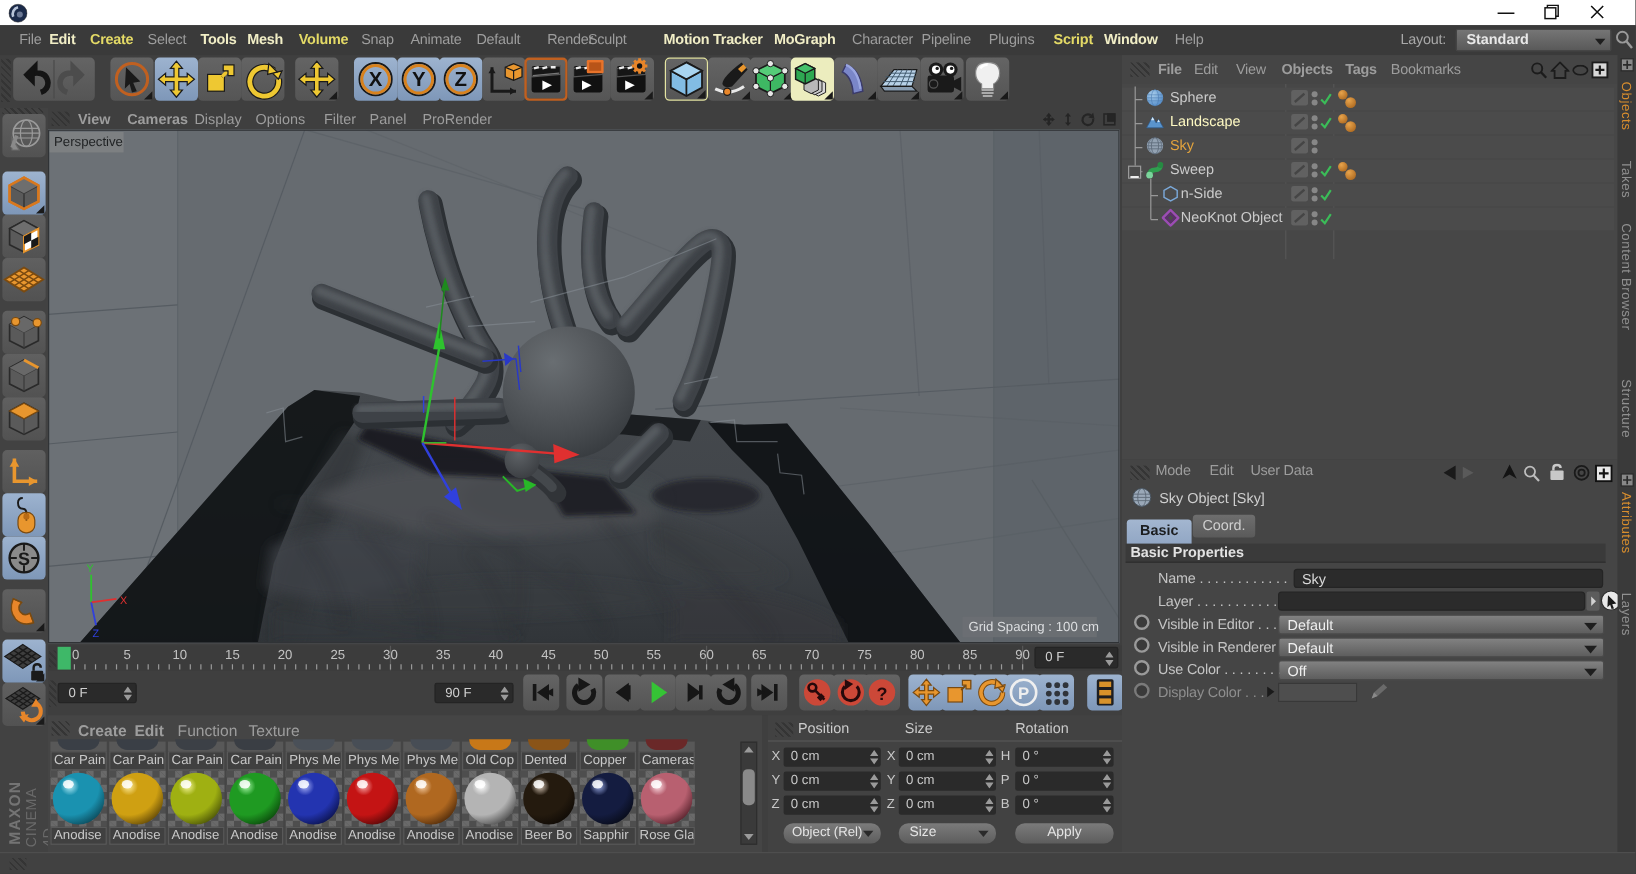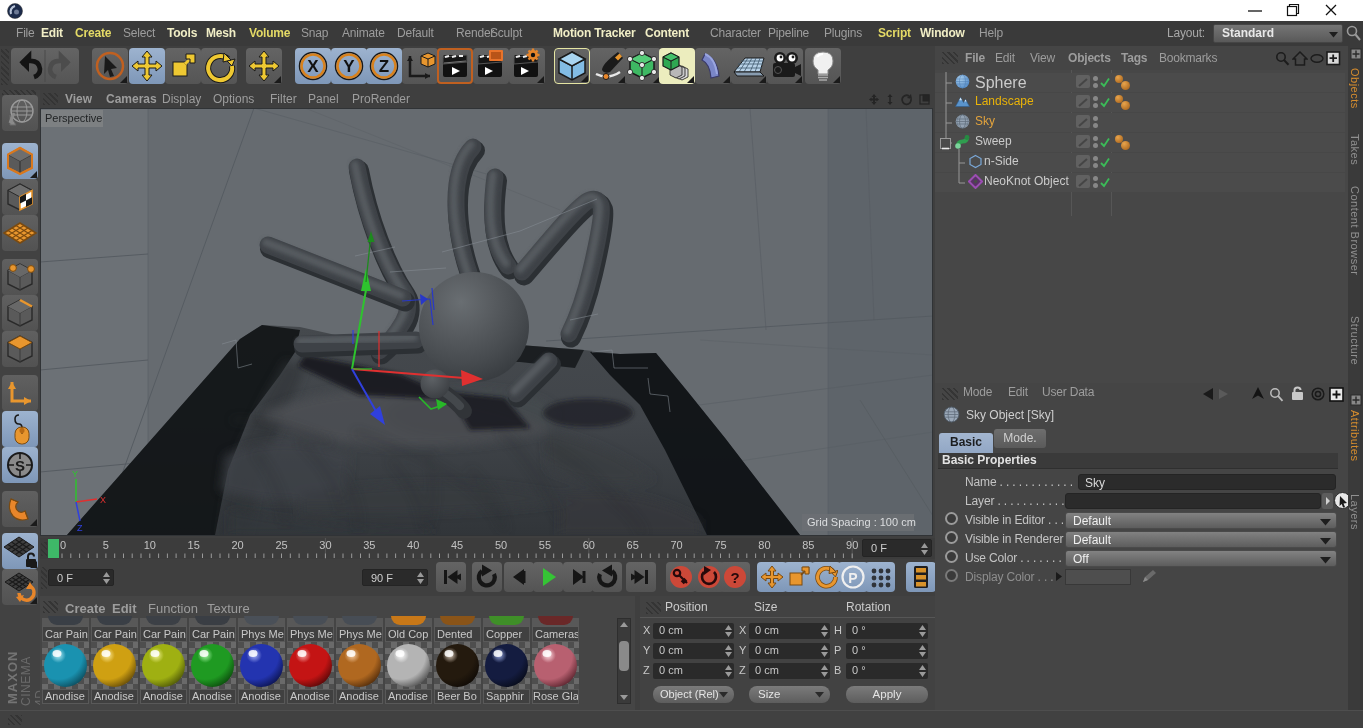"Content" span.mitem { text: Content -> MoGraph }
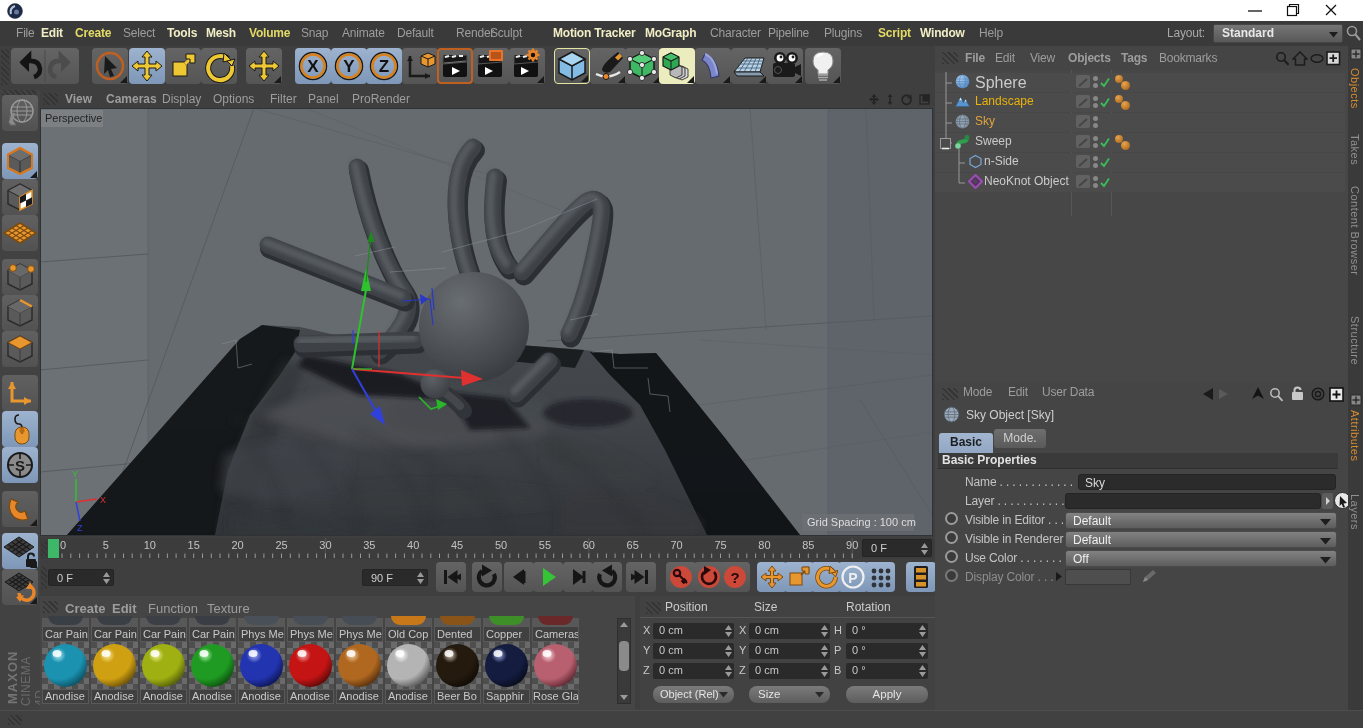"Sphere" span.abs { font-size: 16px -> 12px }
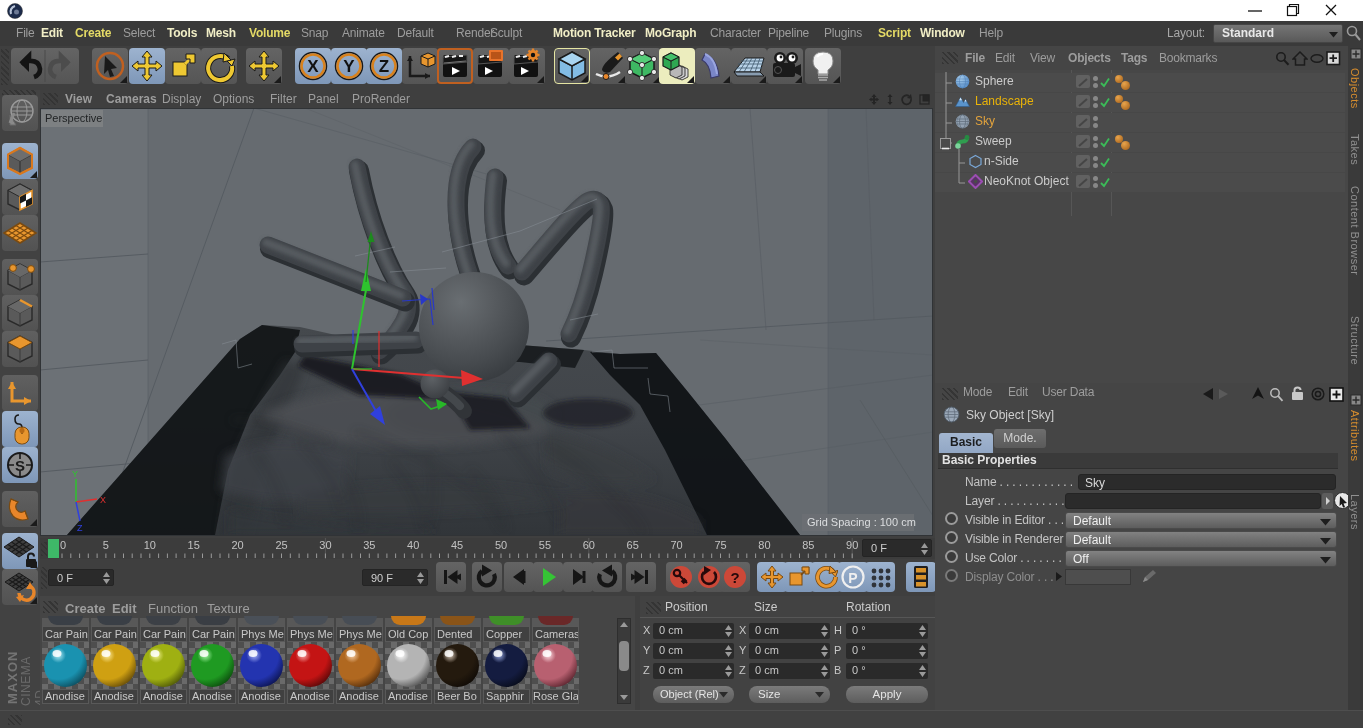"Landscape" span.abs { color: #eab308 -> #fef9c3 }
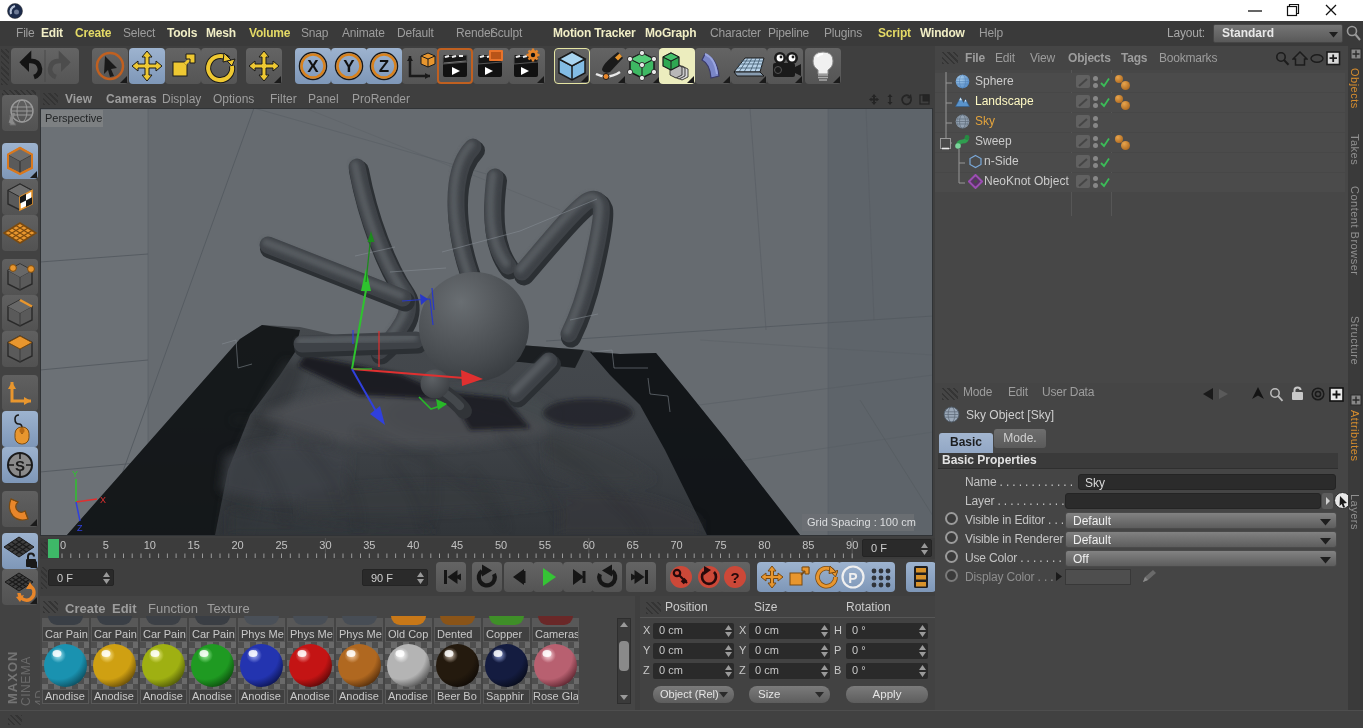"Mode." div.abs { text: Mode -> Coord }
